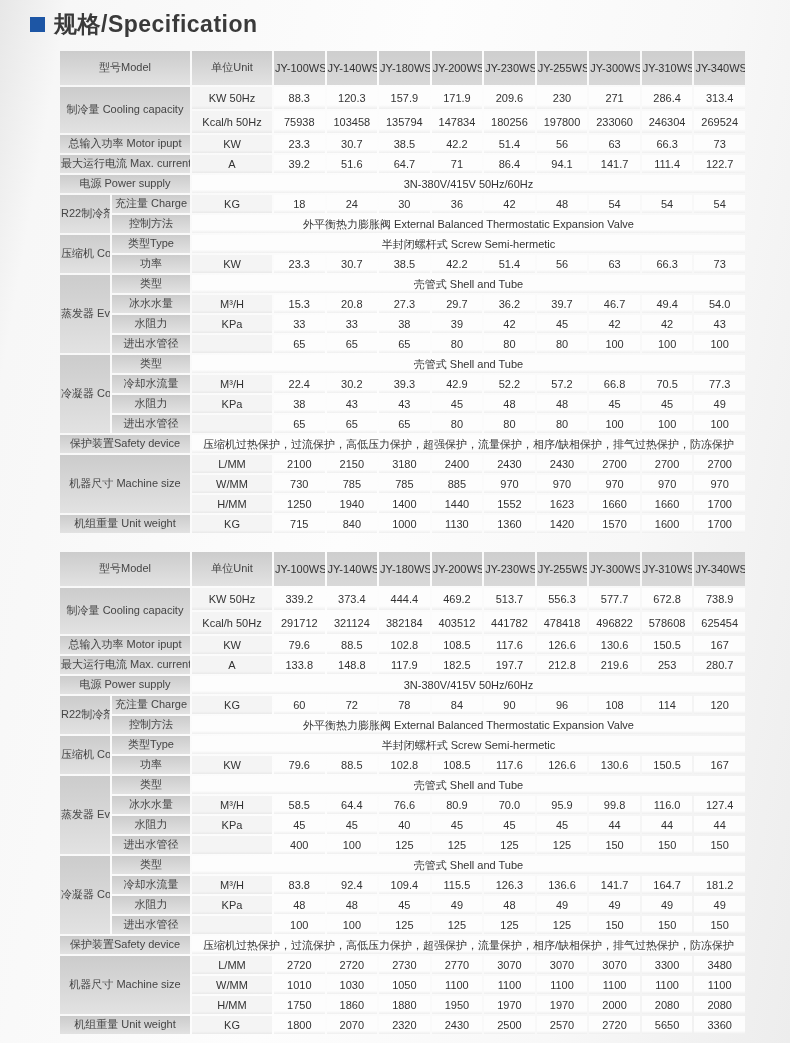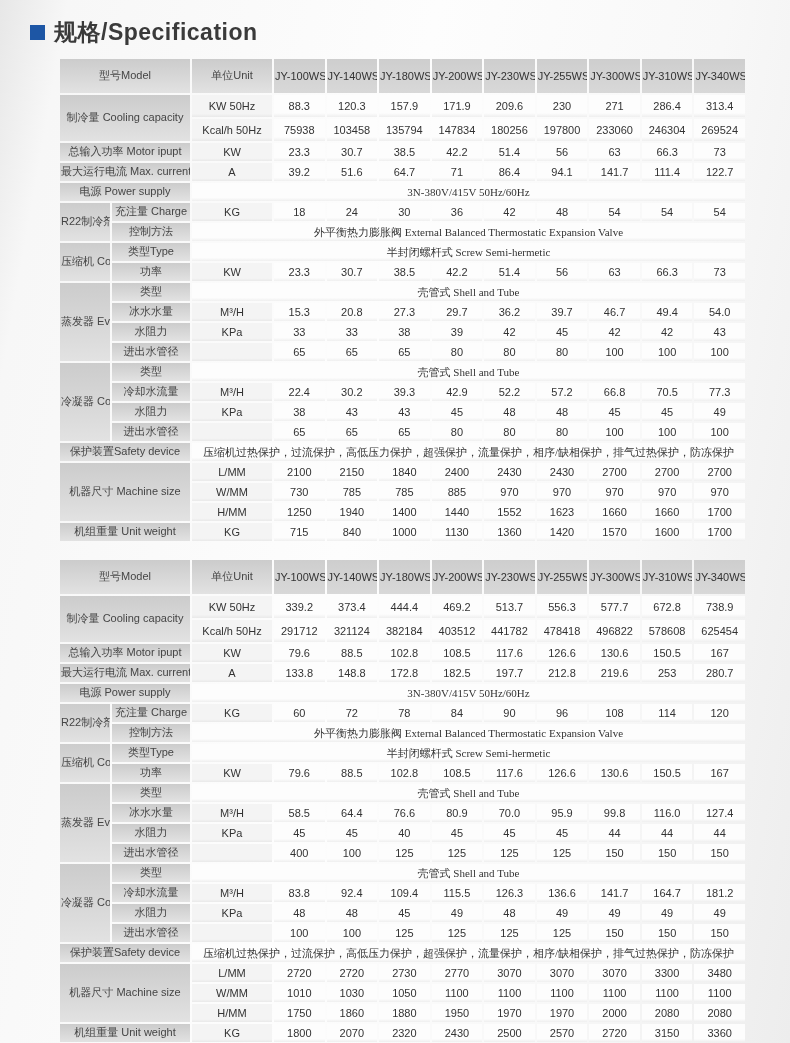"规格/Specification" .title-row { padding: 17px 0 4px 30px -> 9px 0 4px 30px }
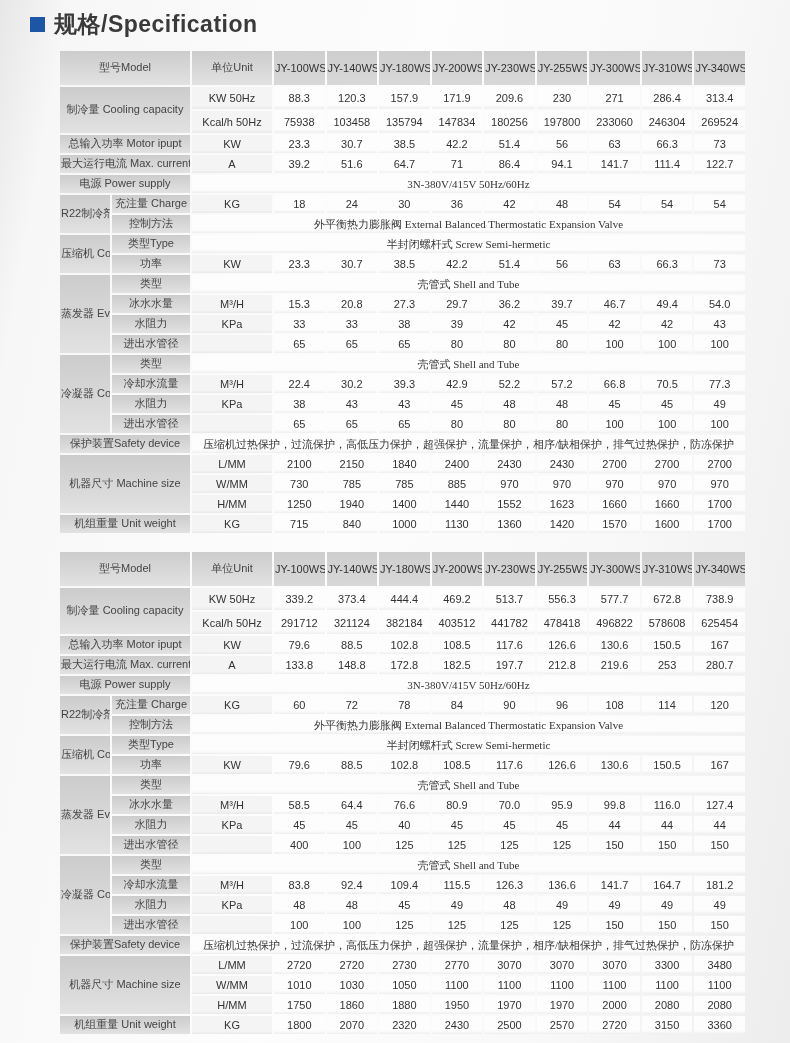"3N-380V/415V 50Hz/60Hz" .spanval { font-family: Liberation Serif, serif -> none }
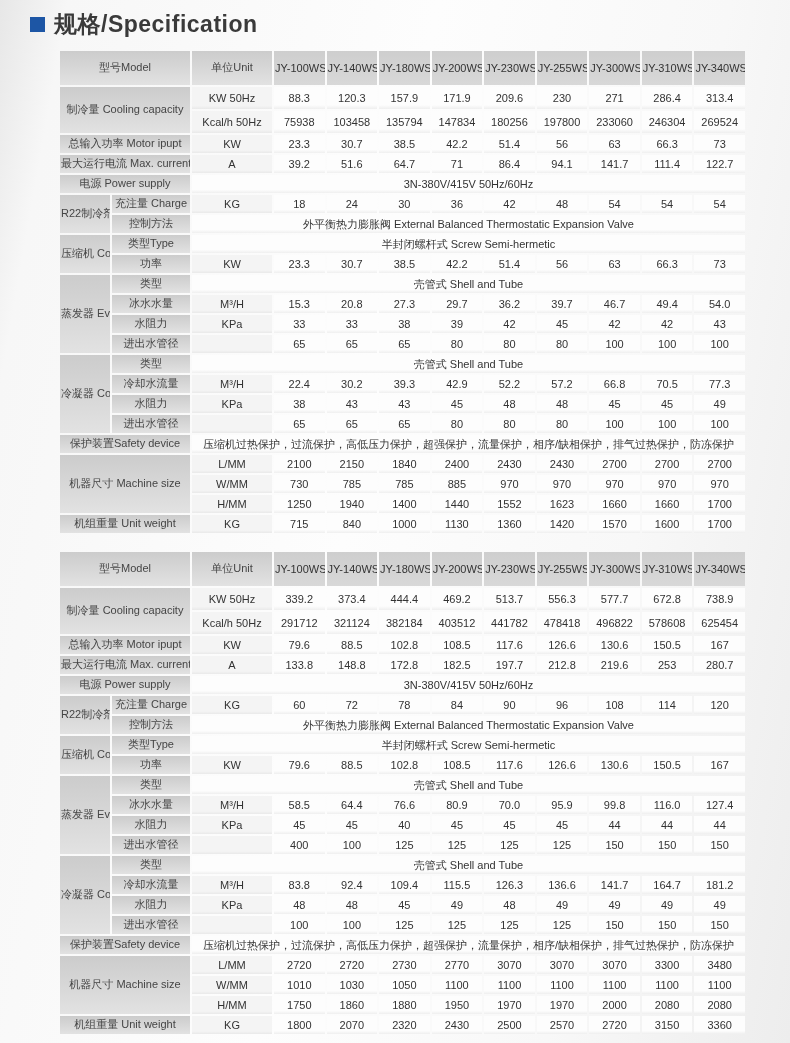"1840" td.val { text: 1840 -> 3180 }
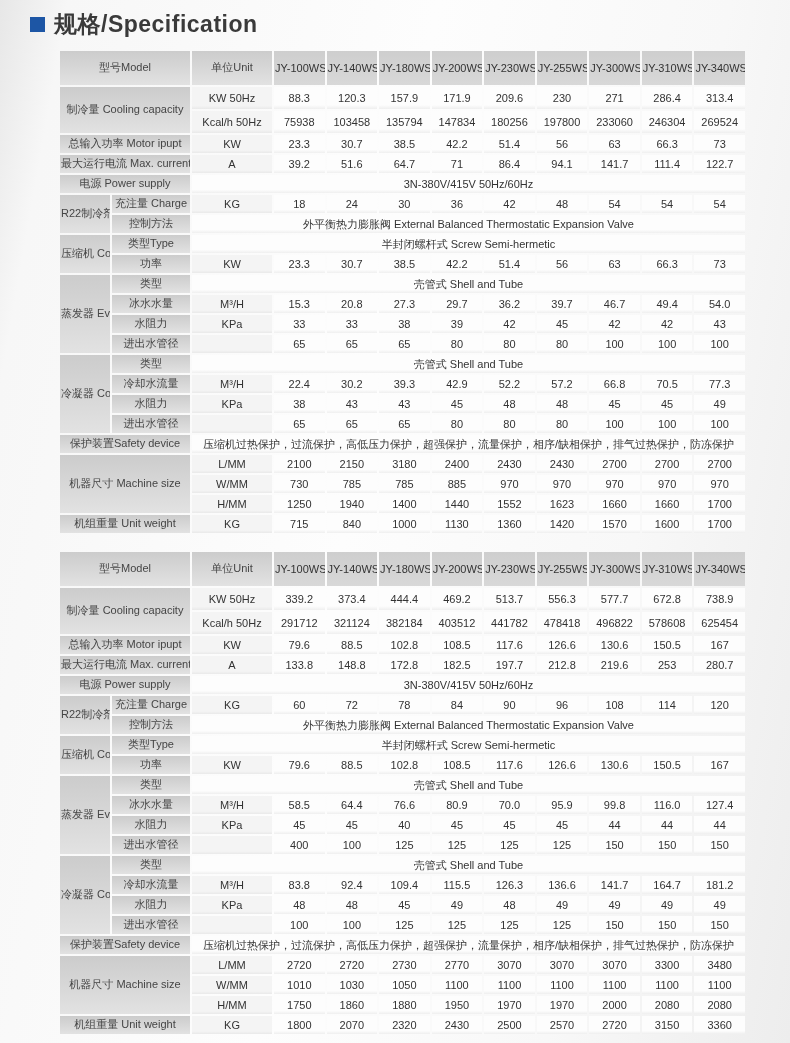"172.8" td.val { text: 172.8 -> 117.9 }
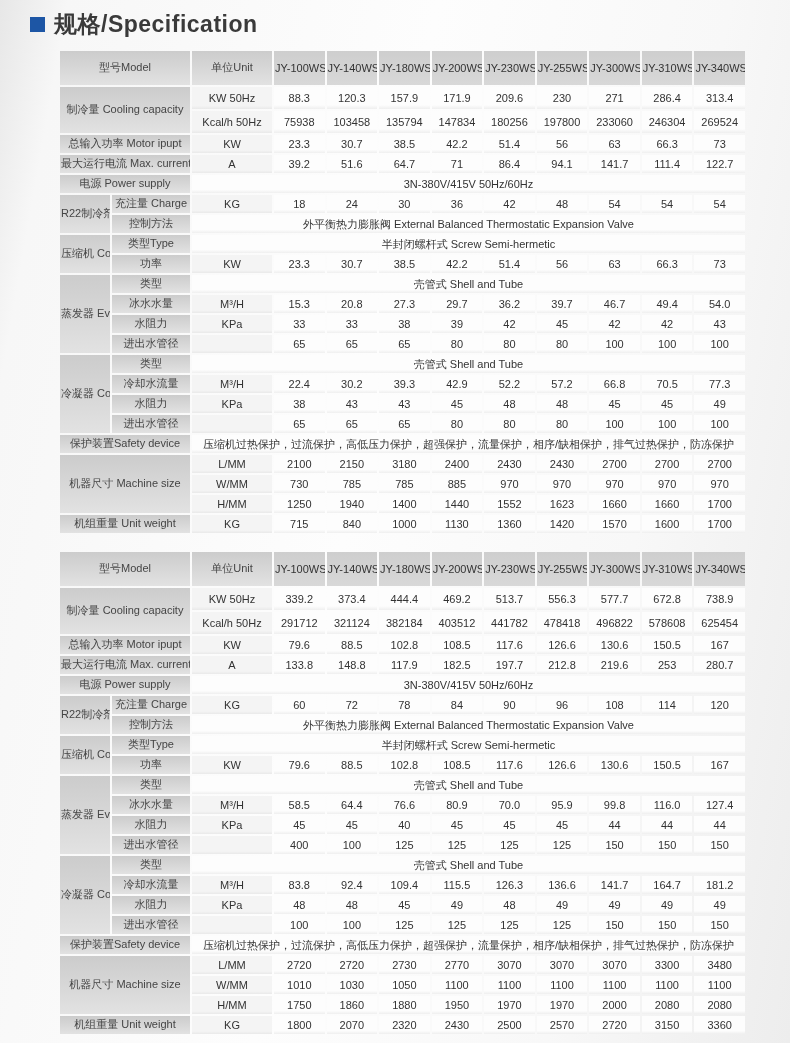"3150" td.val { text: 3150 -> 5650 }
